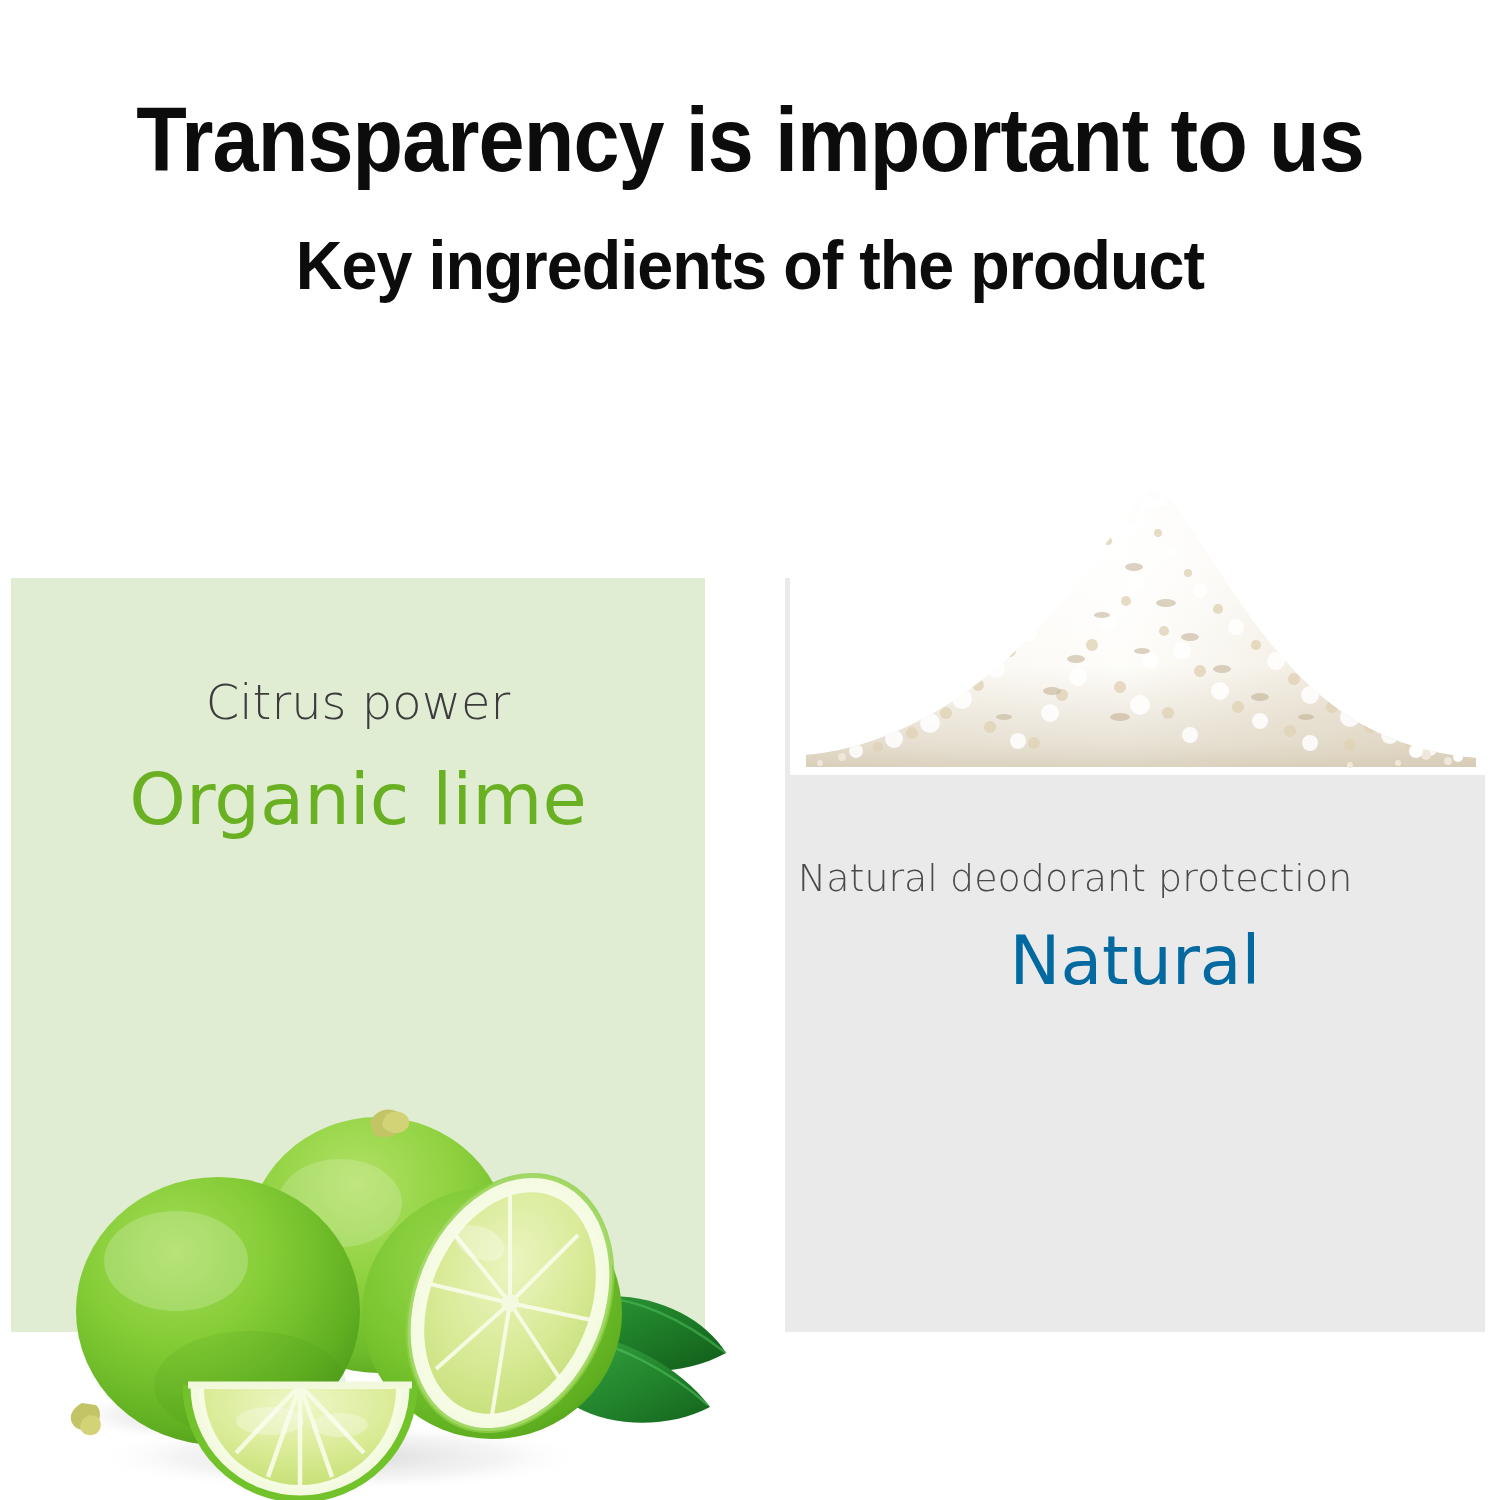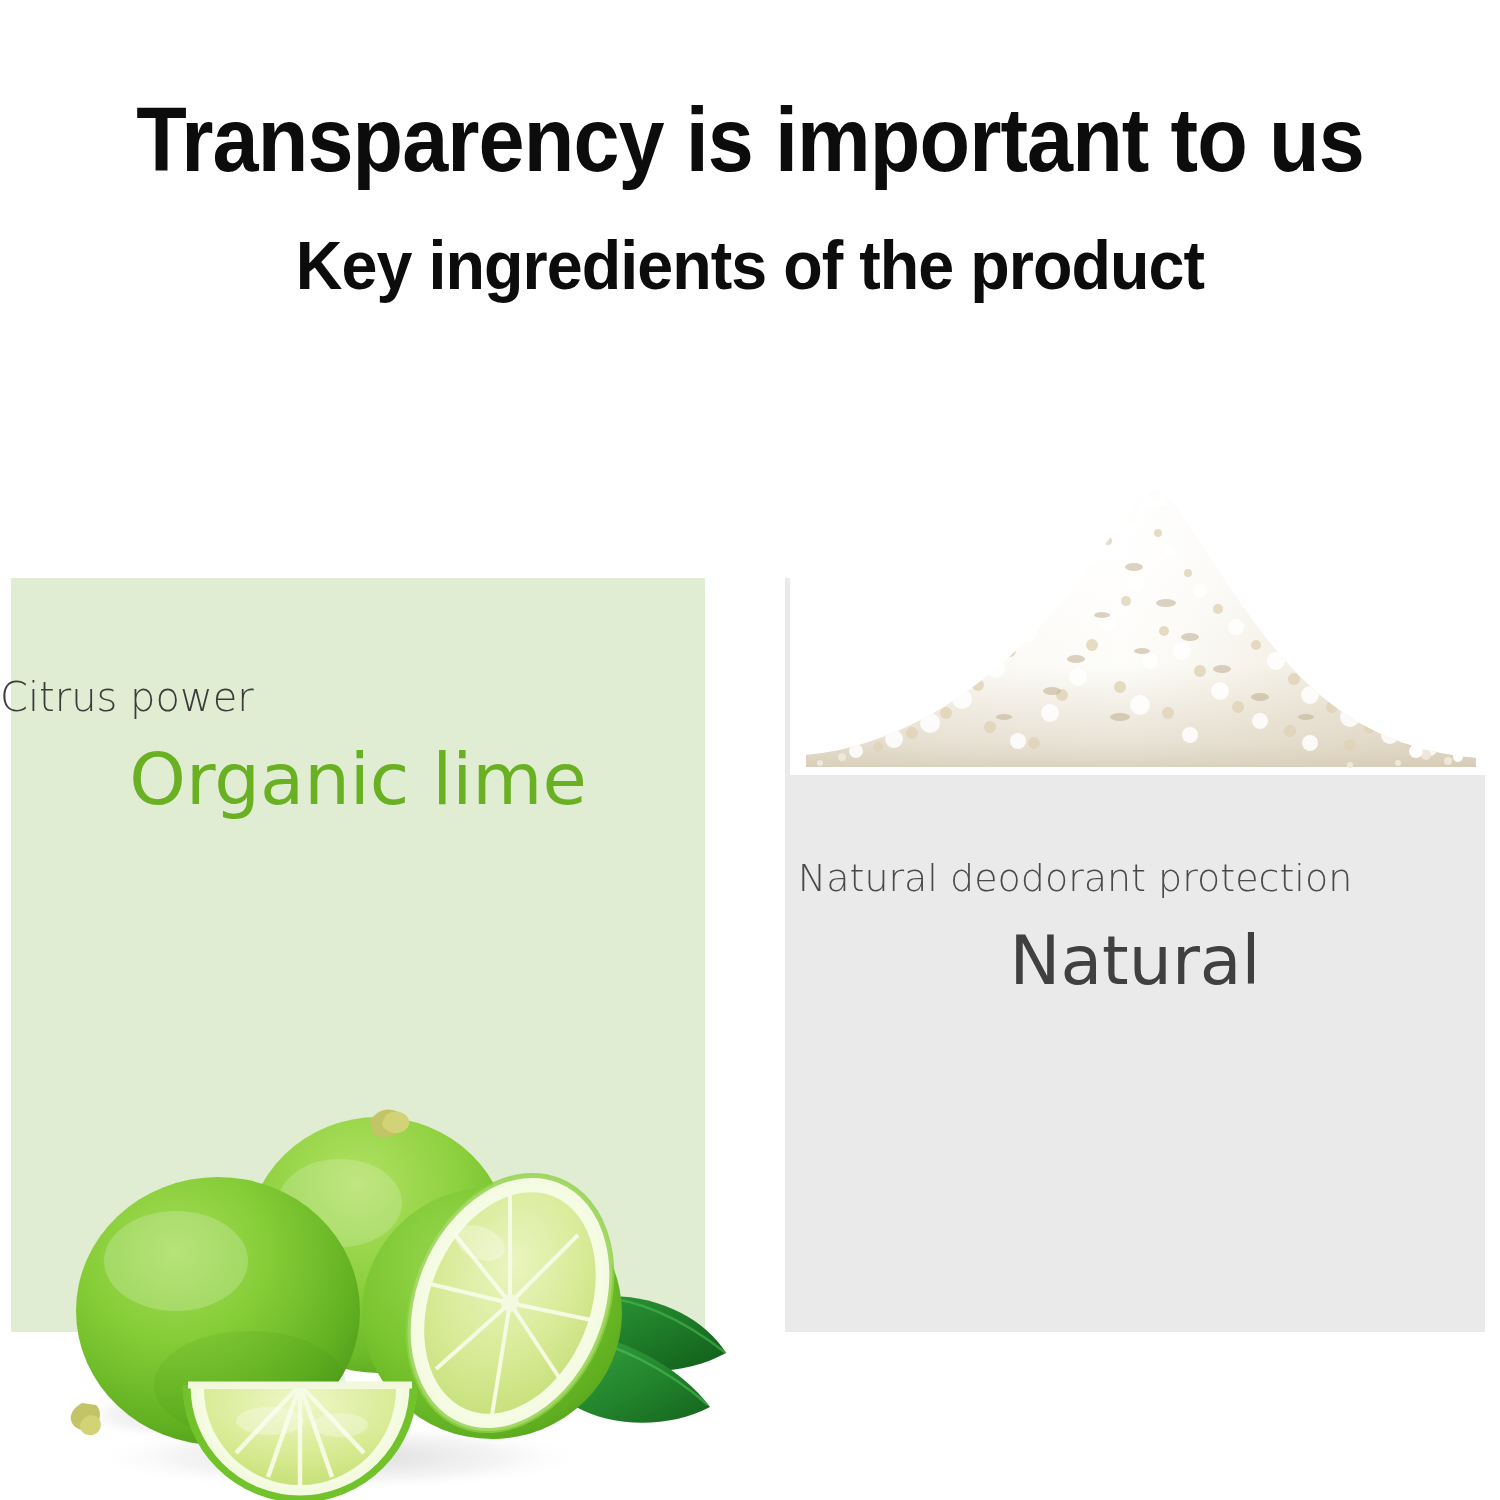"Citrus power" #lime-eyebrow { font-size: 40px -> 48px; text-align: none -> center }
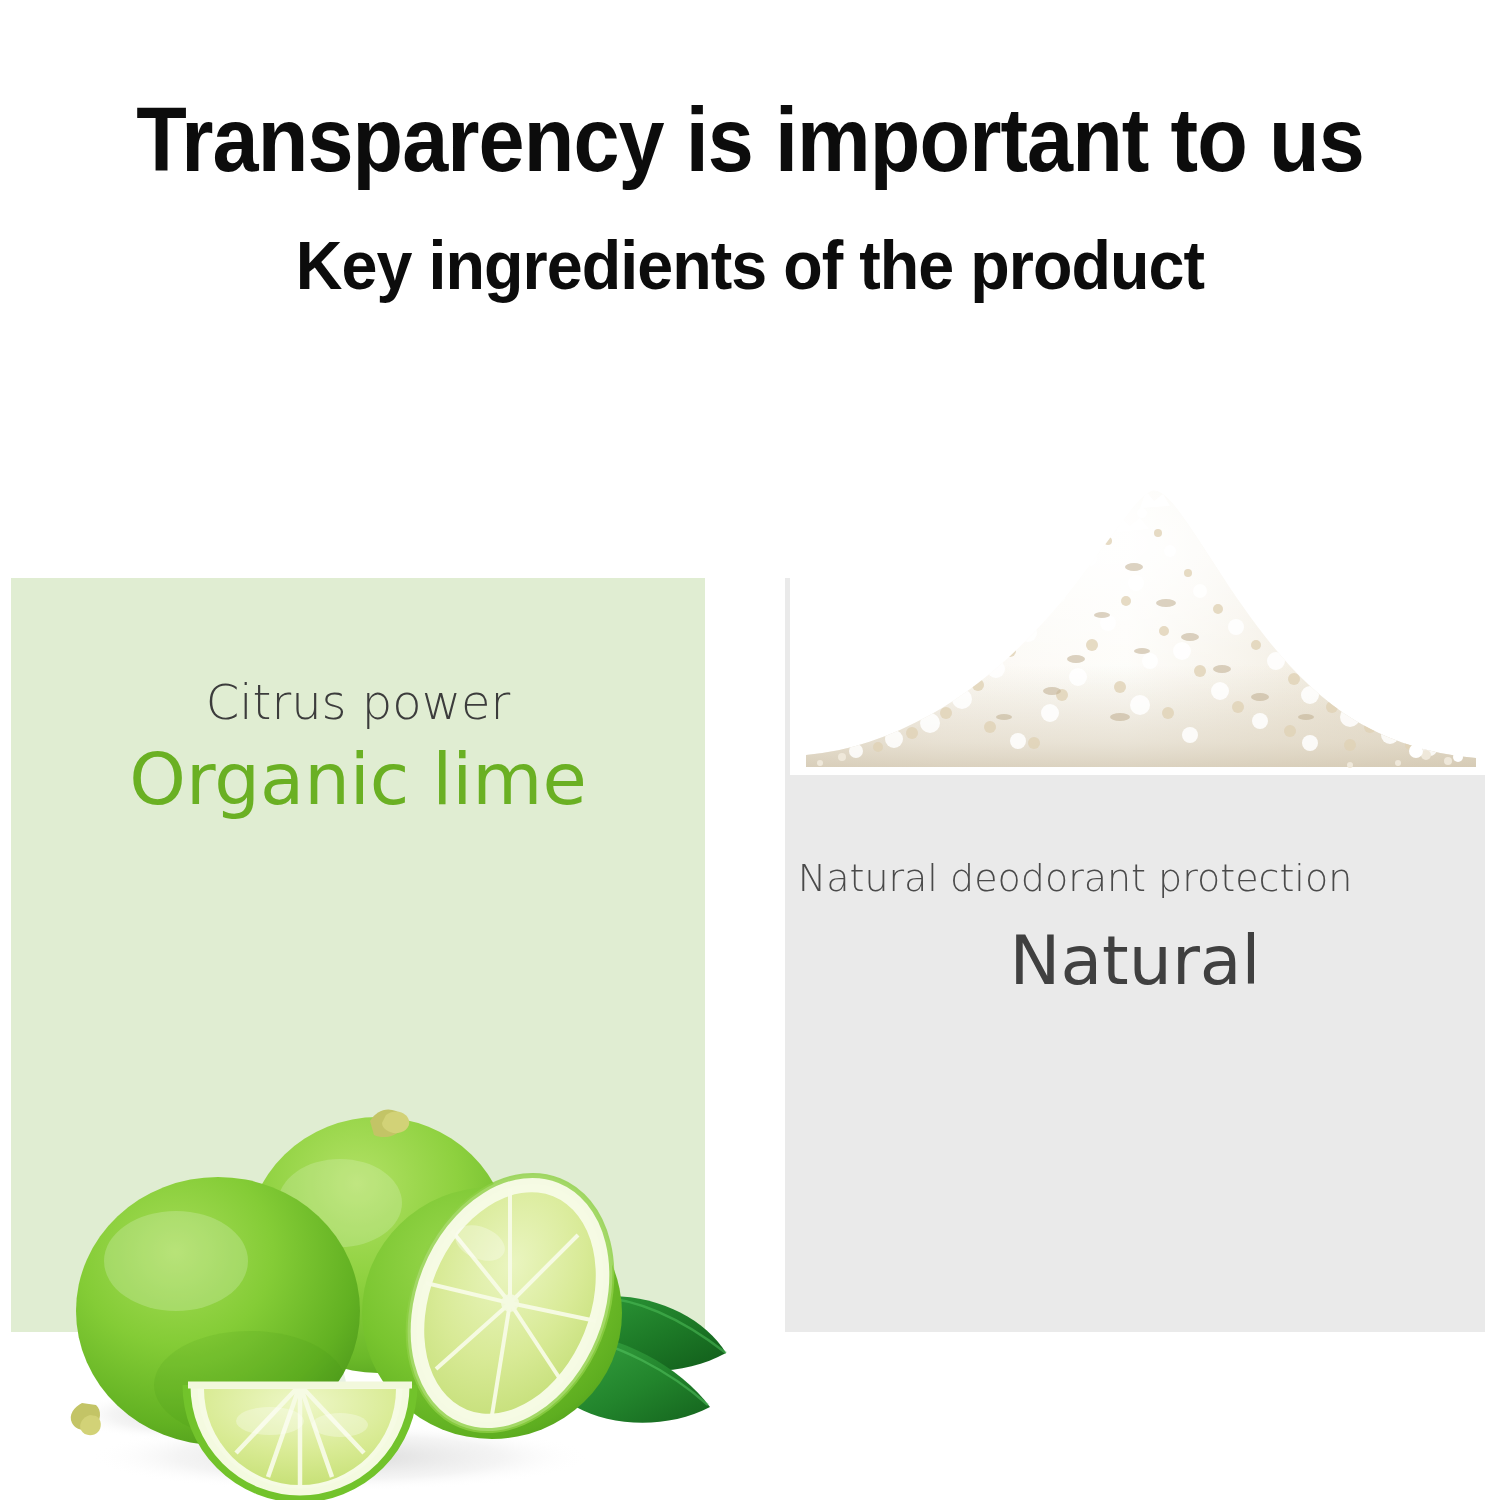"Organic lime" #lime-name { top: 736px -> 756px }
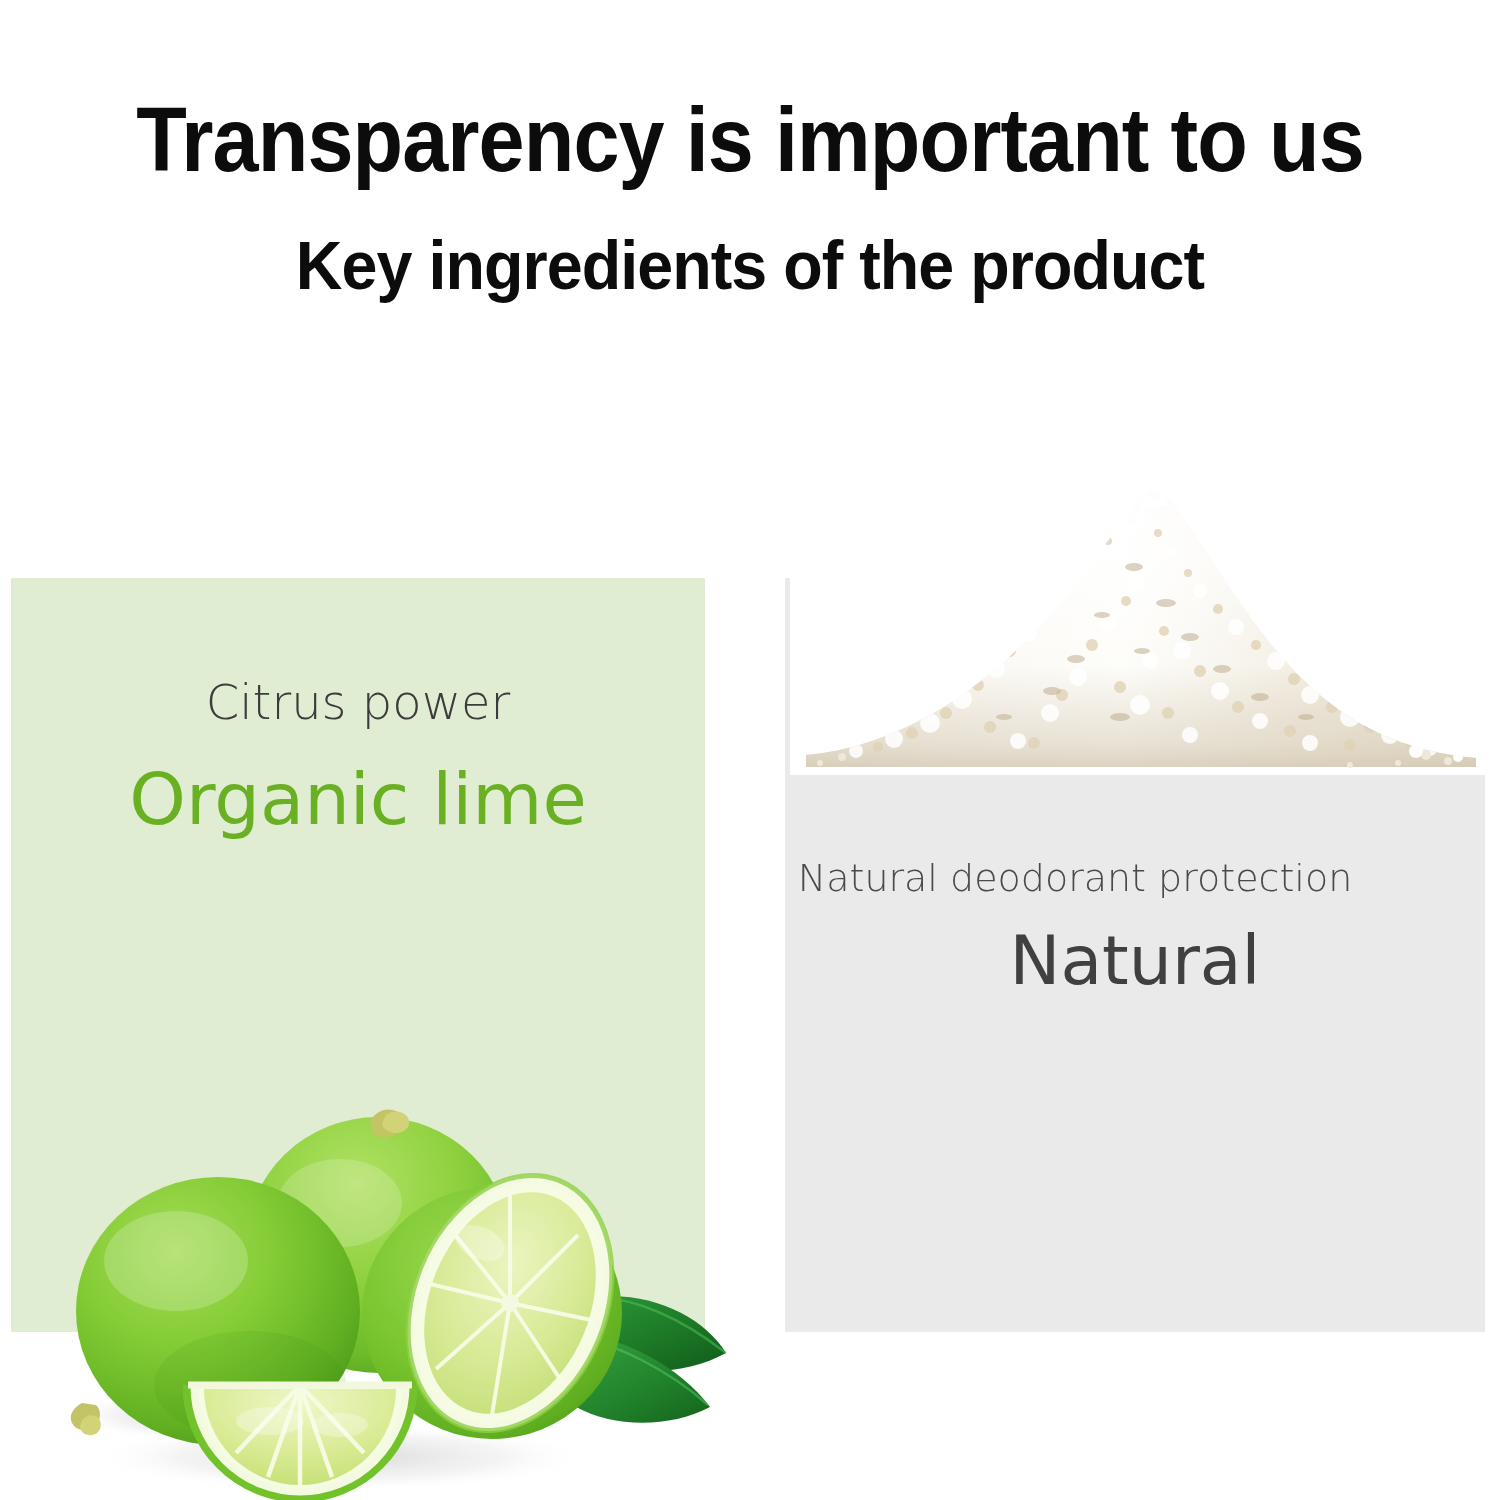"Natural" #mineral-name { color: #404040 -> #0369a1 }
